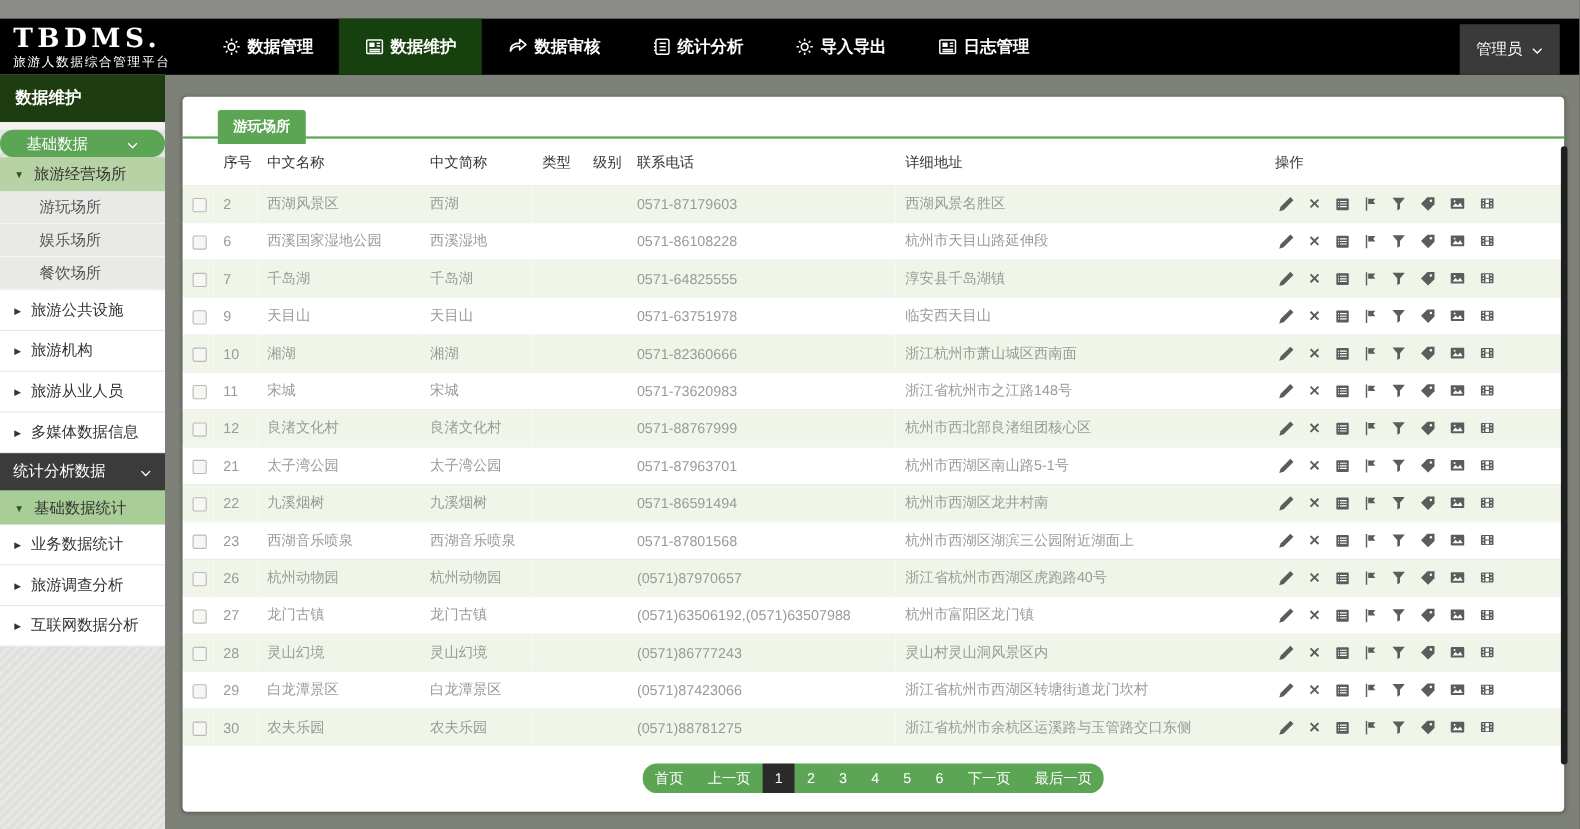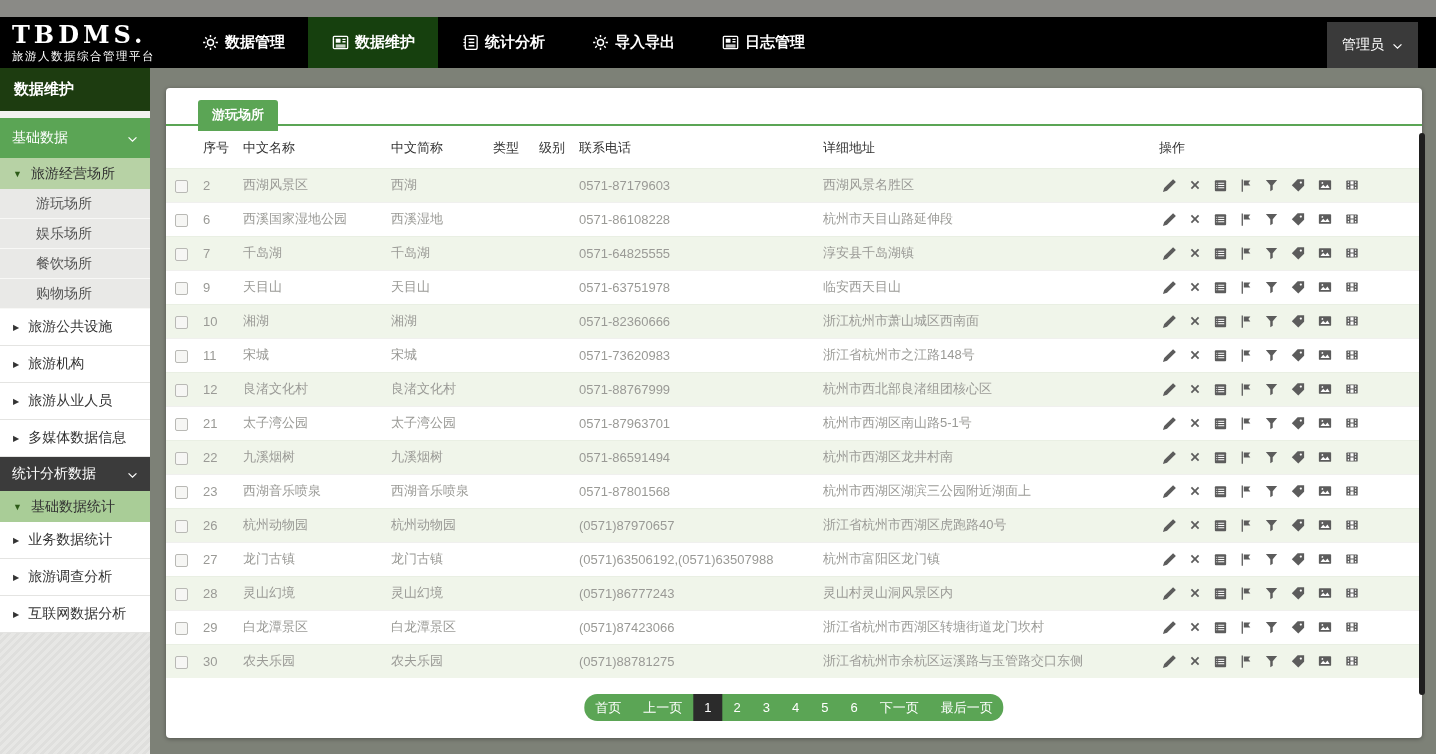"数据审核" div.menu-item { html: none -> <div> <span> <svg> <path></path> </svg> </span> <span>数据审核</span> </div> }
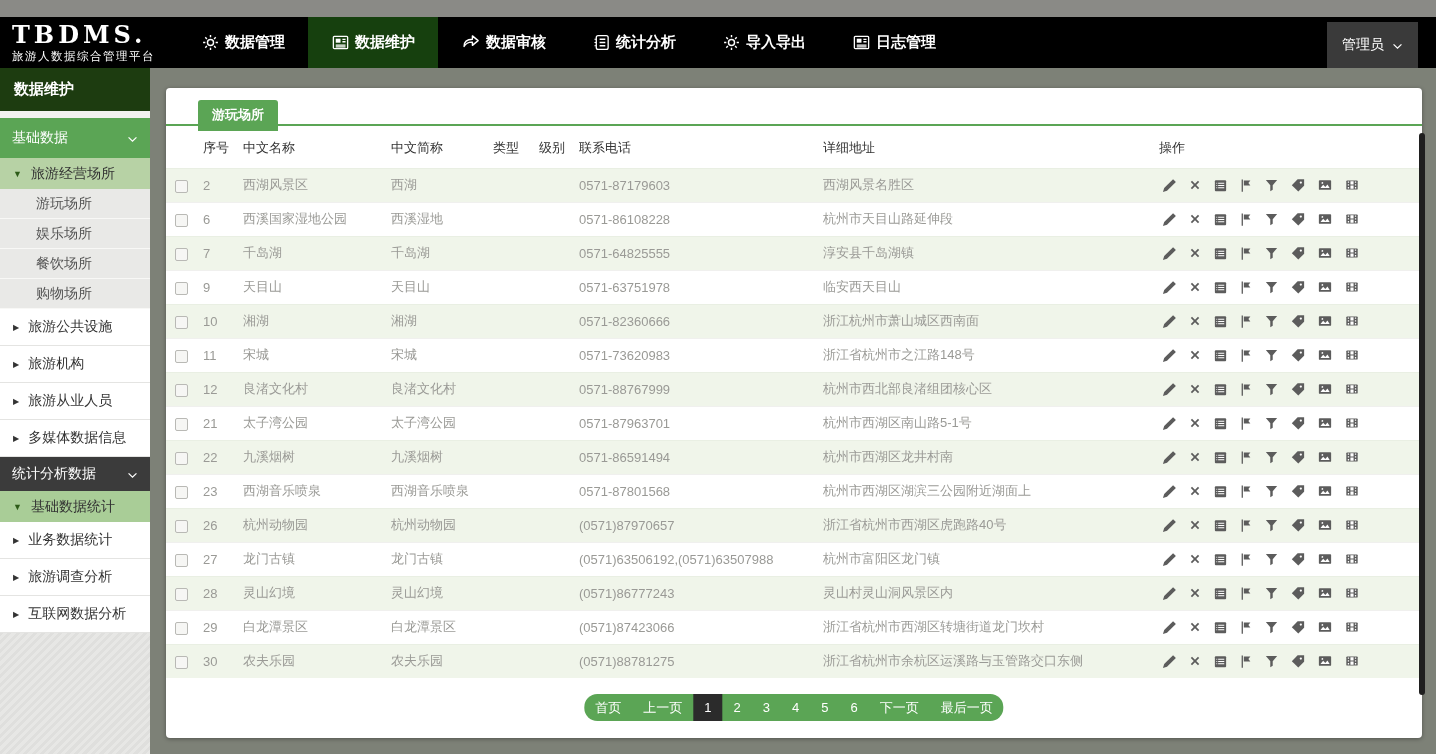"基础数据" .side-green { border-radius: none -> 13px; height: 40px -> 25px; padding: 0 12px -> 0 24px }
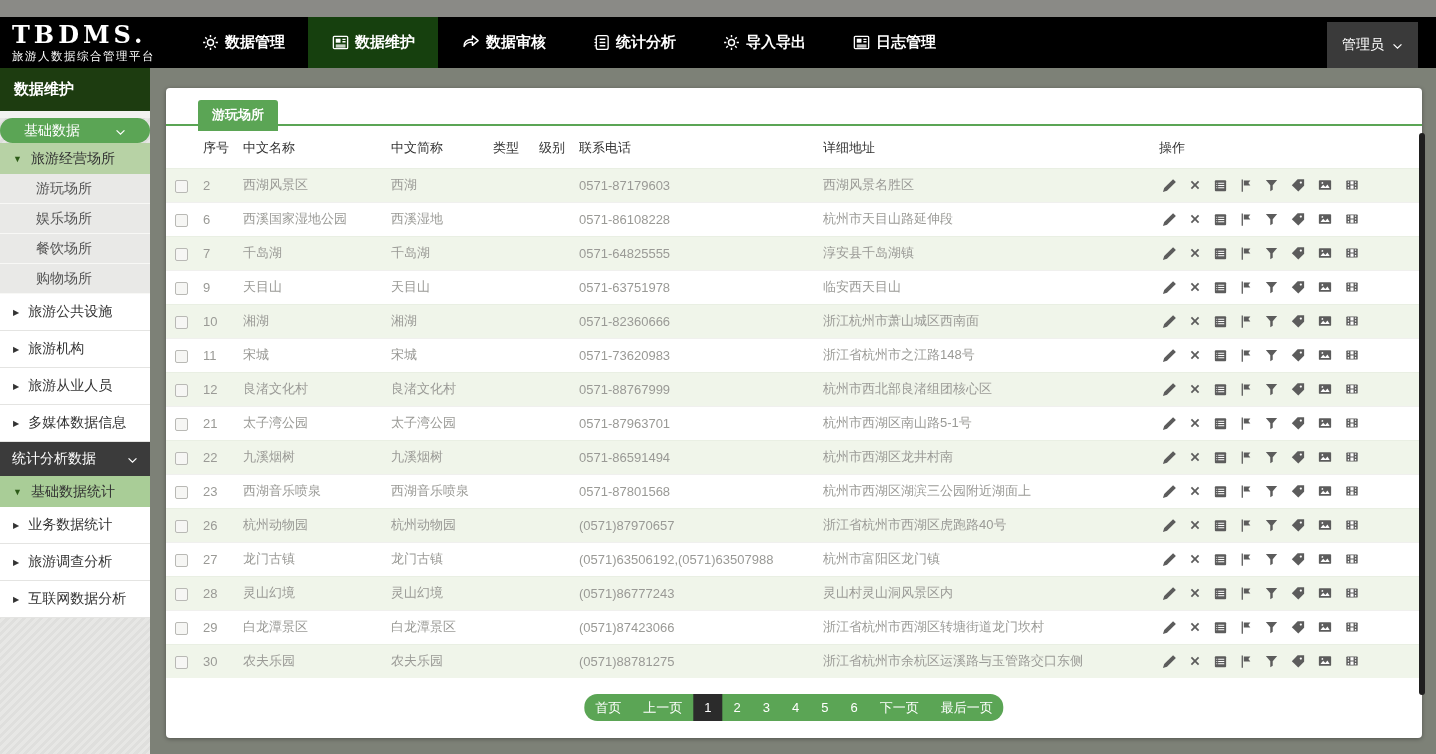"购物场所" div.side-child { html: <div> <span>购物场所</span> </div> -> none }
